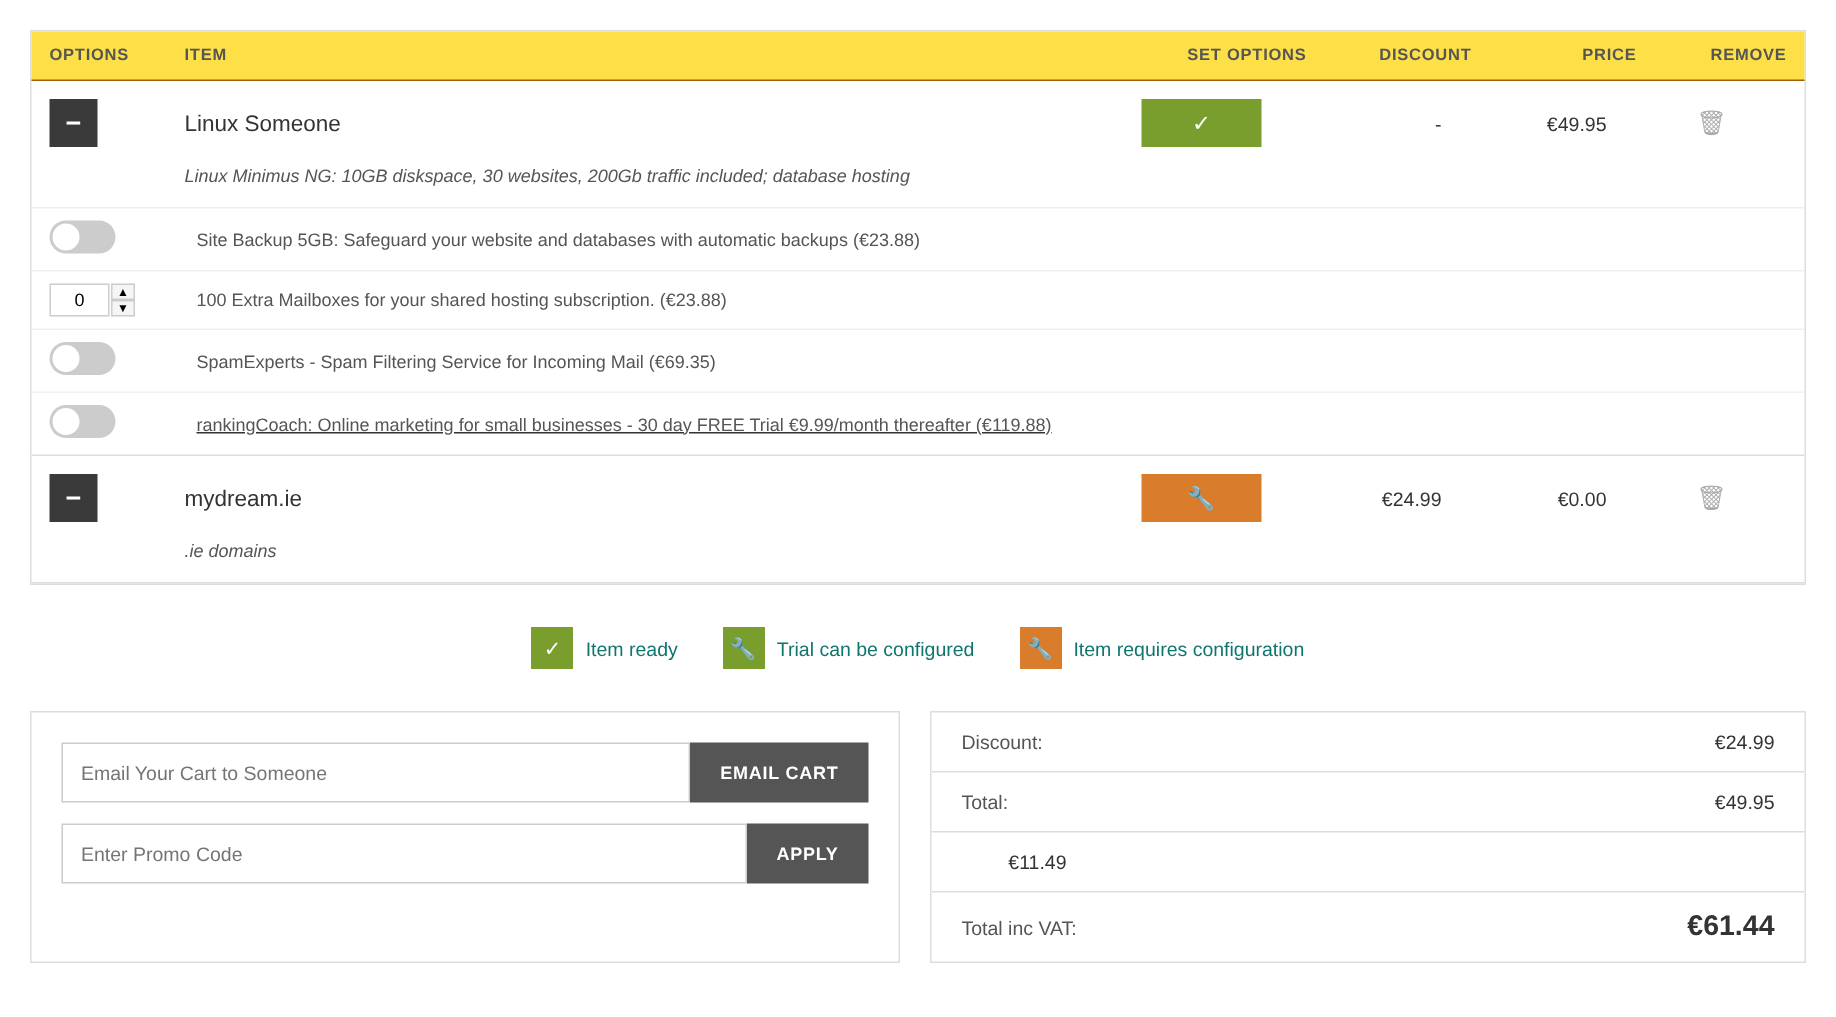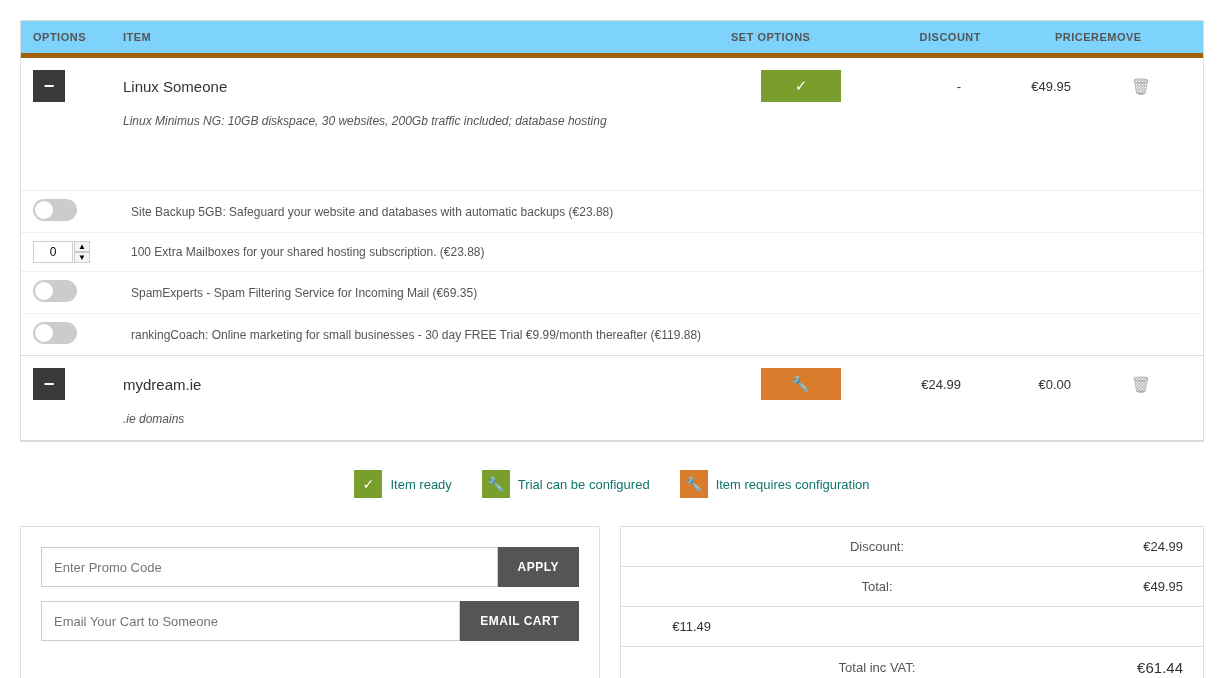"OPTIONS" .cart-header { background: #7dd3fc -> #fde047; border-bottom: 5px solid #a16207 -> 1px solid #a16207 }
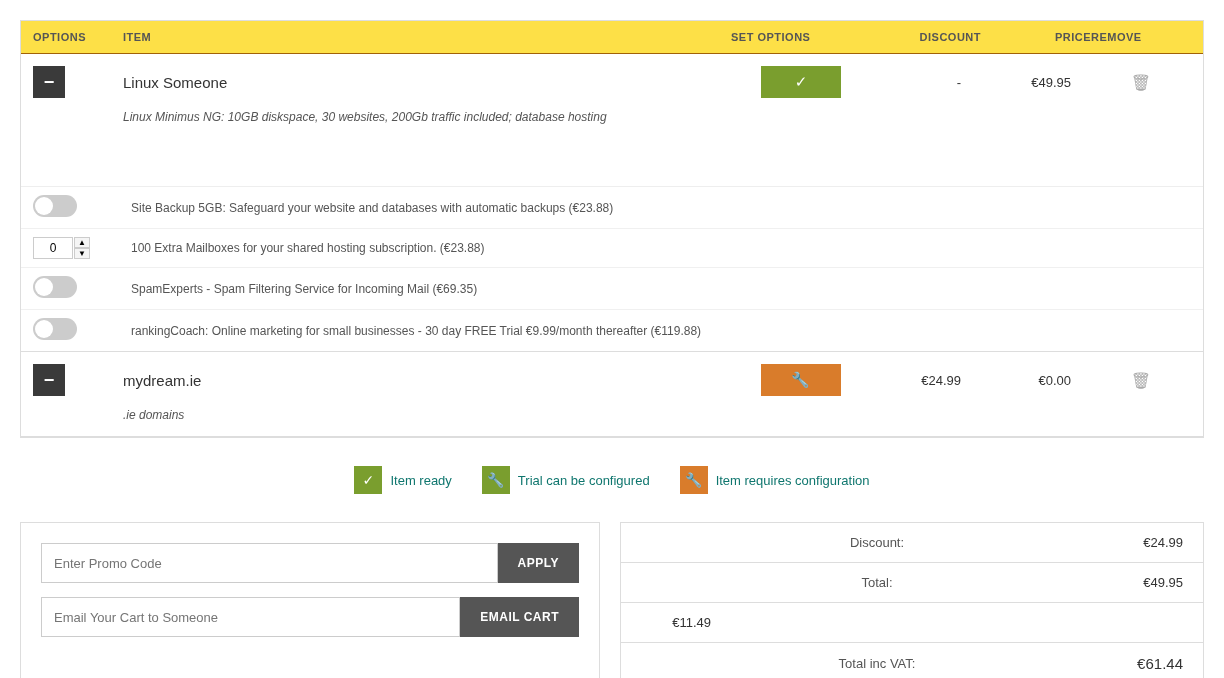"SET OPTIONS" .cart-header-cell.center { text-align: left -> right }
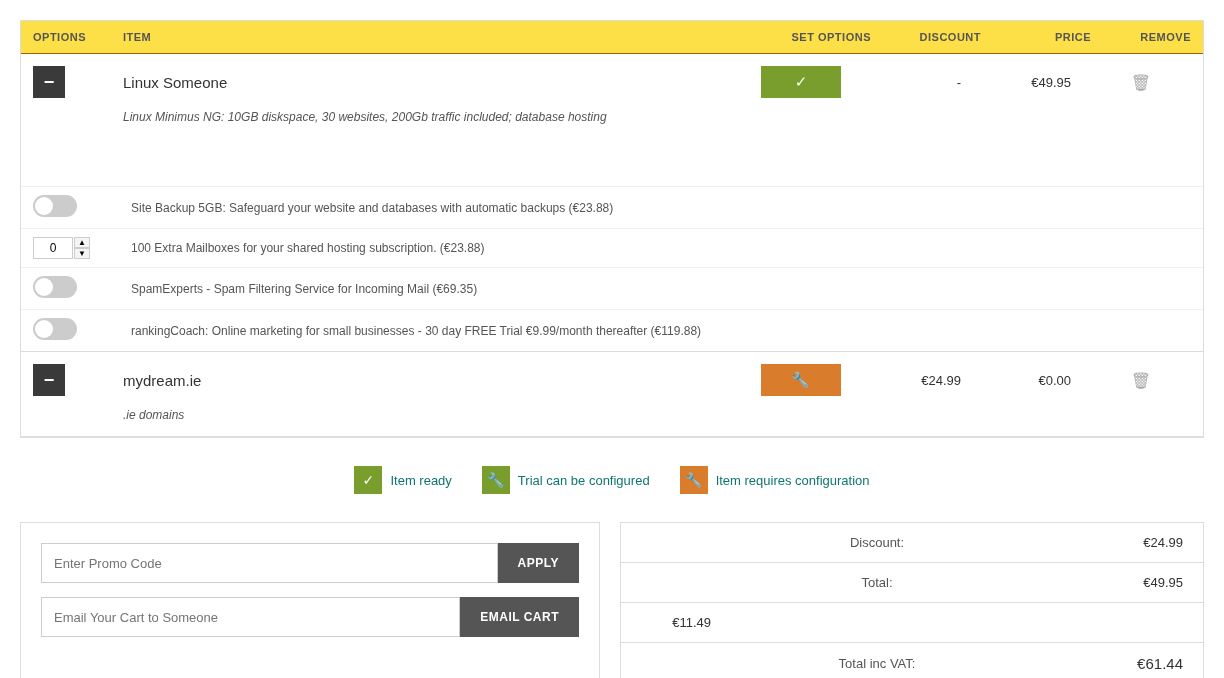"Site Backup 5GB: Safeguard your" .addon-rows { margin-top: 48px -> none }
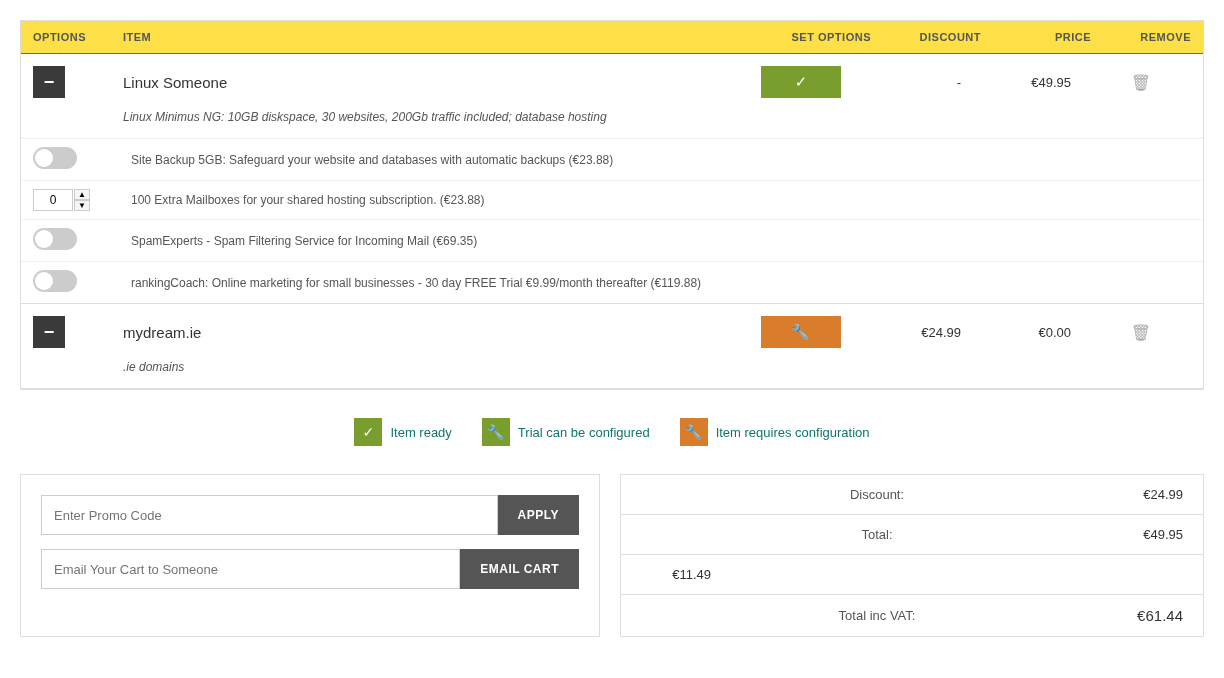"rankingCoach: Online marketing for small" .addon-row:last-child { text-decoration: none -> underline }
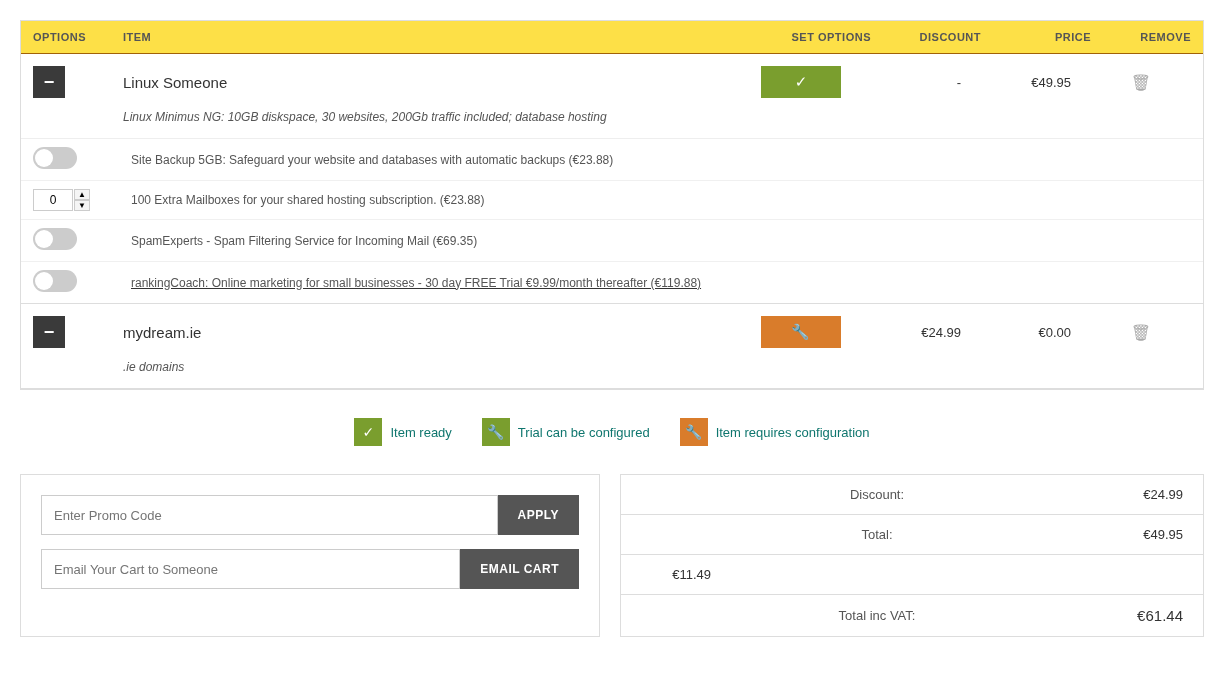"Discount:" .totals-label { text-align: center -> left }
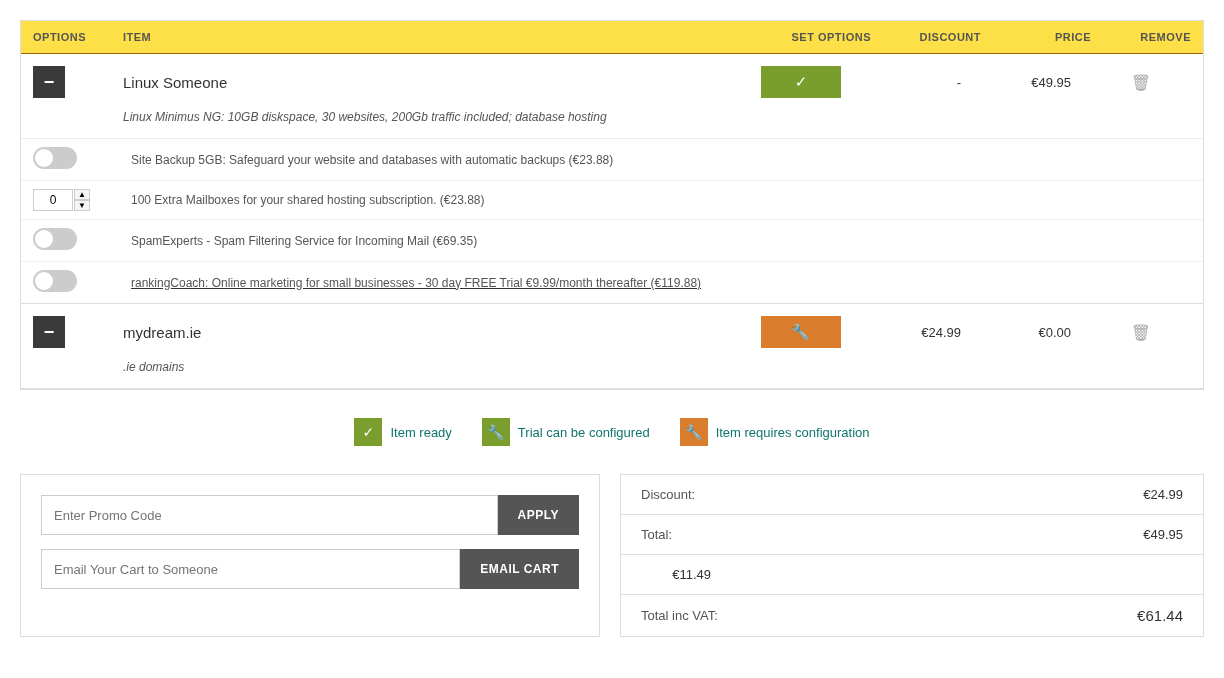"Enter Promo Code" div.input-row { order: before "Email Your Cart to Someone" -> after "Email Your Cart to Someone" }
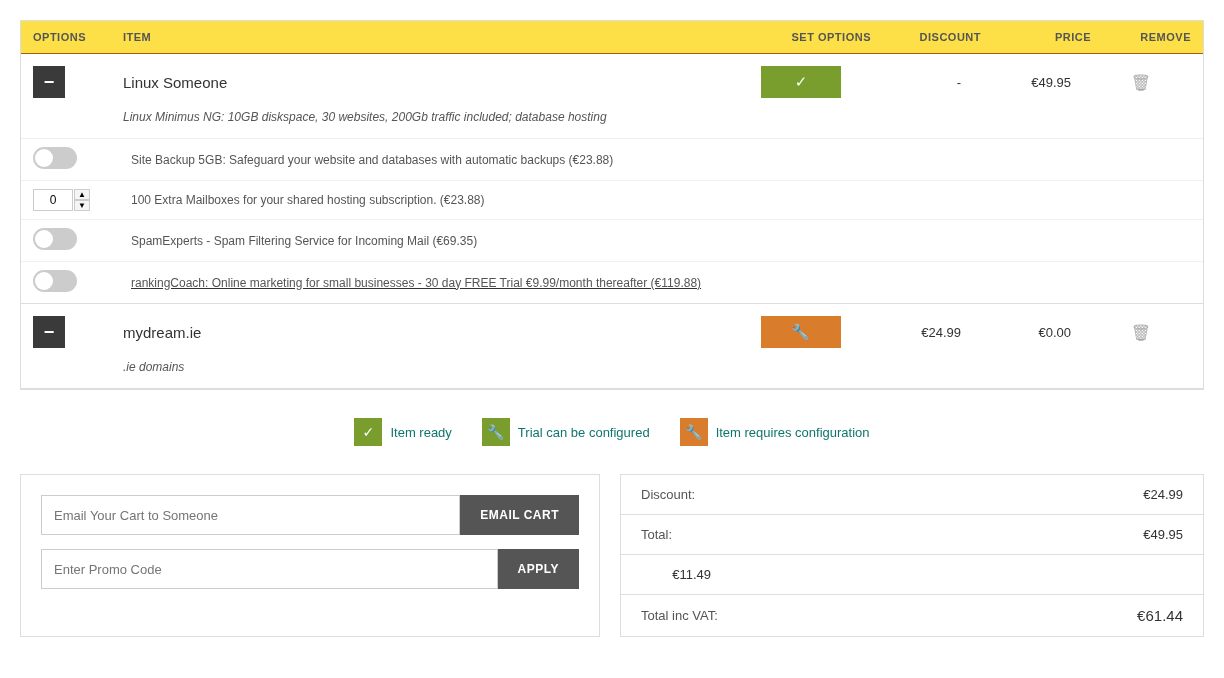"€61.44" .totals-value.bold { font-size: 15px -> 19px; font-weight: normal -> bold }
